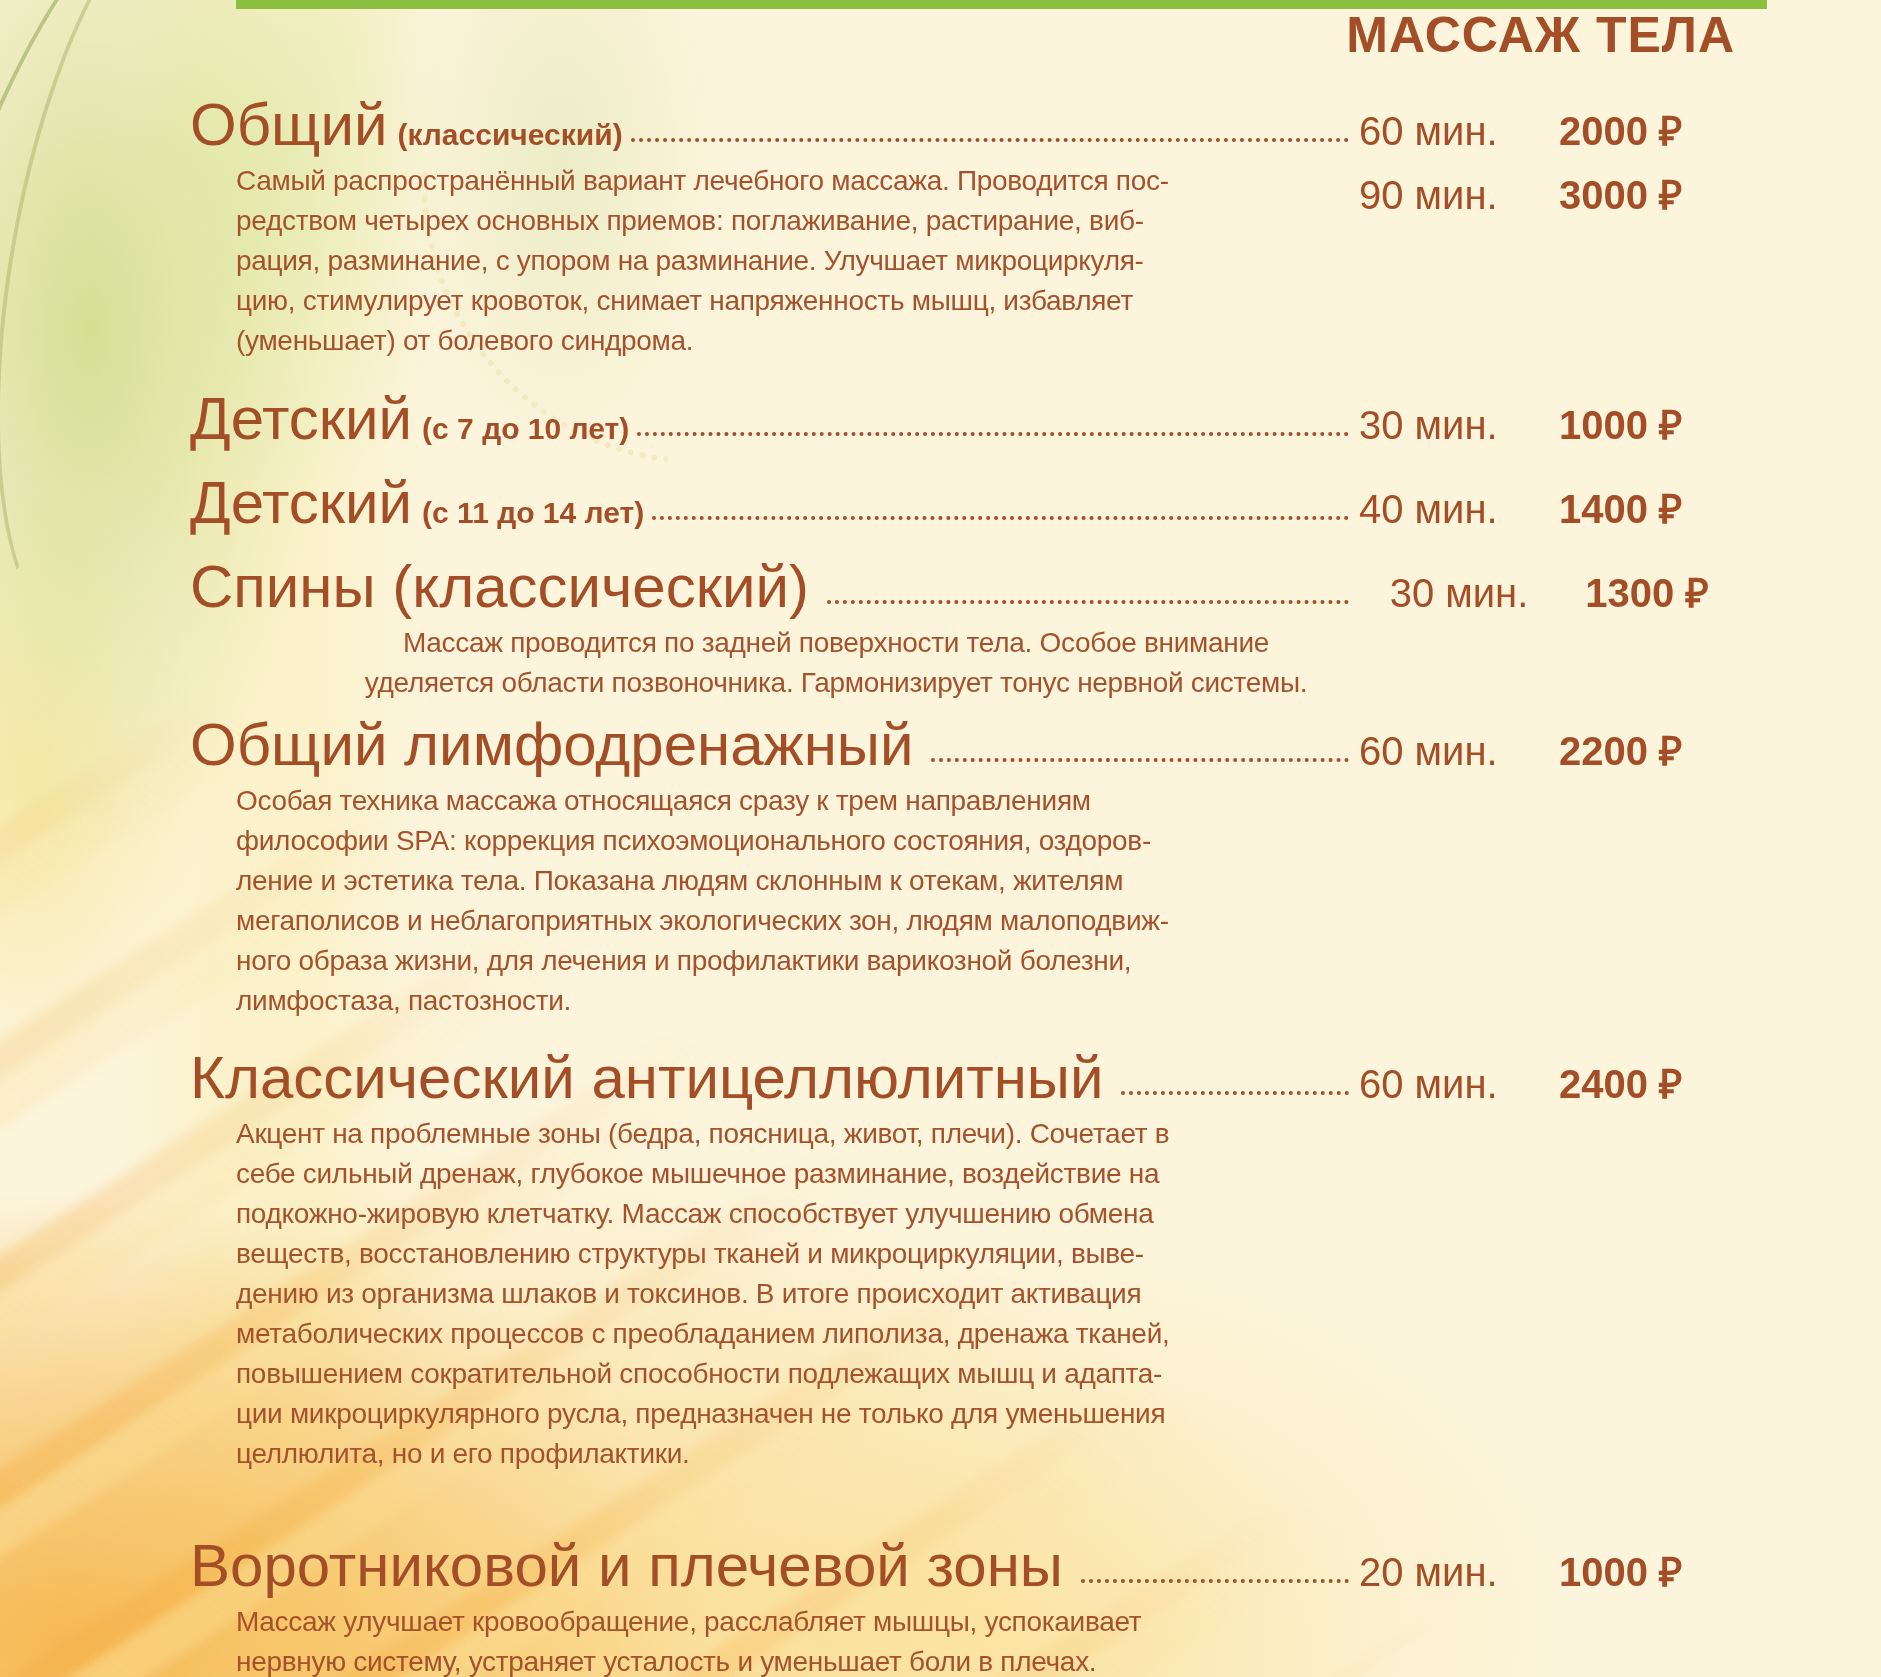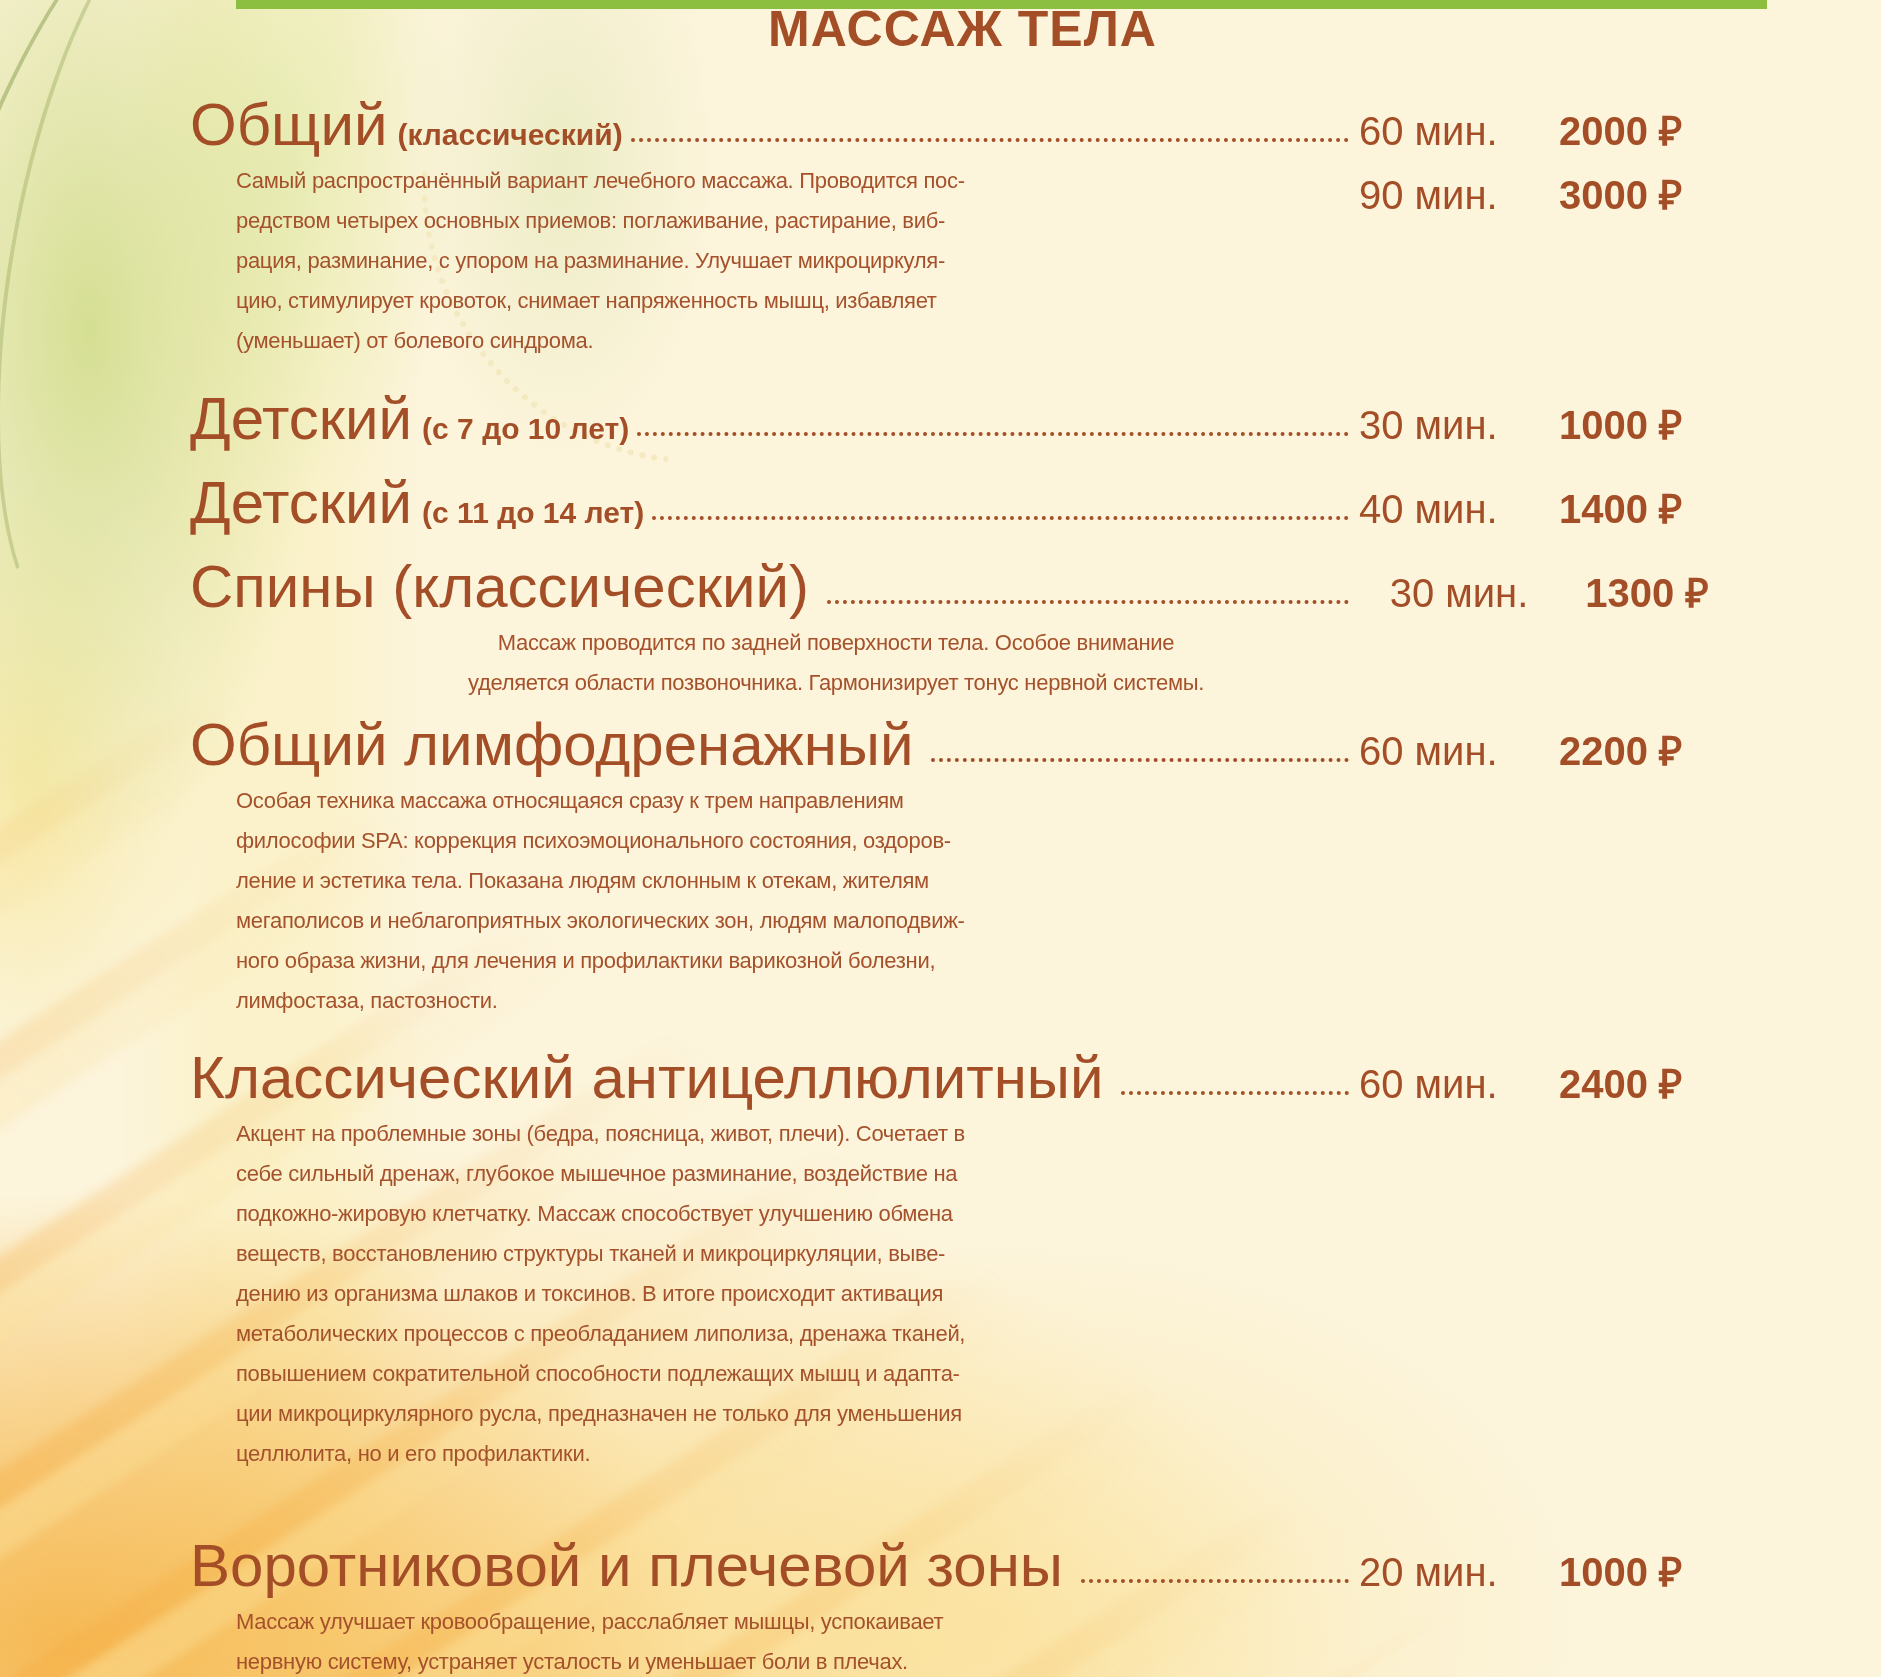"МАССАЖ ТЕЛА" .title { text-align: center -> right; top: 0 -> 6px }
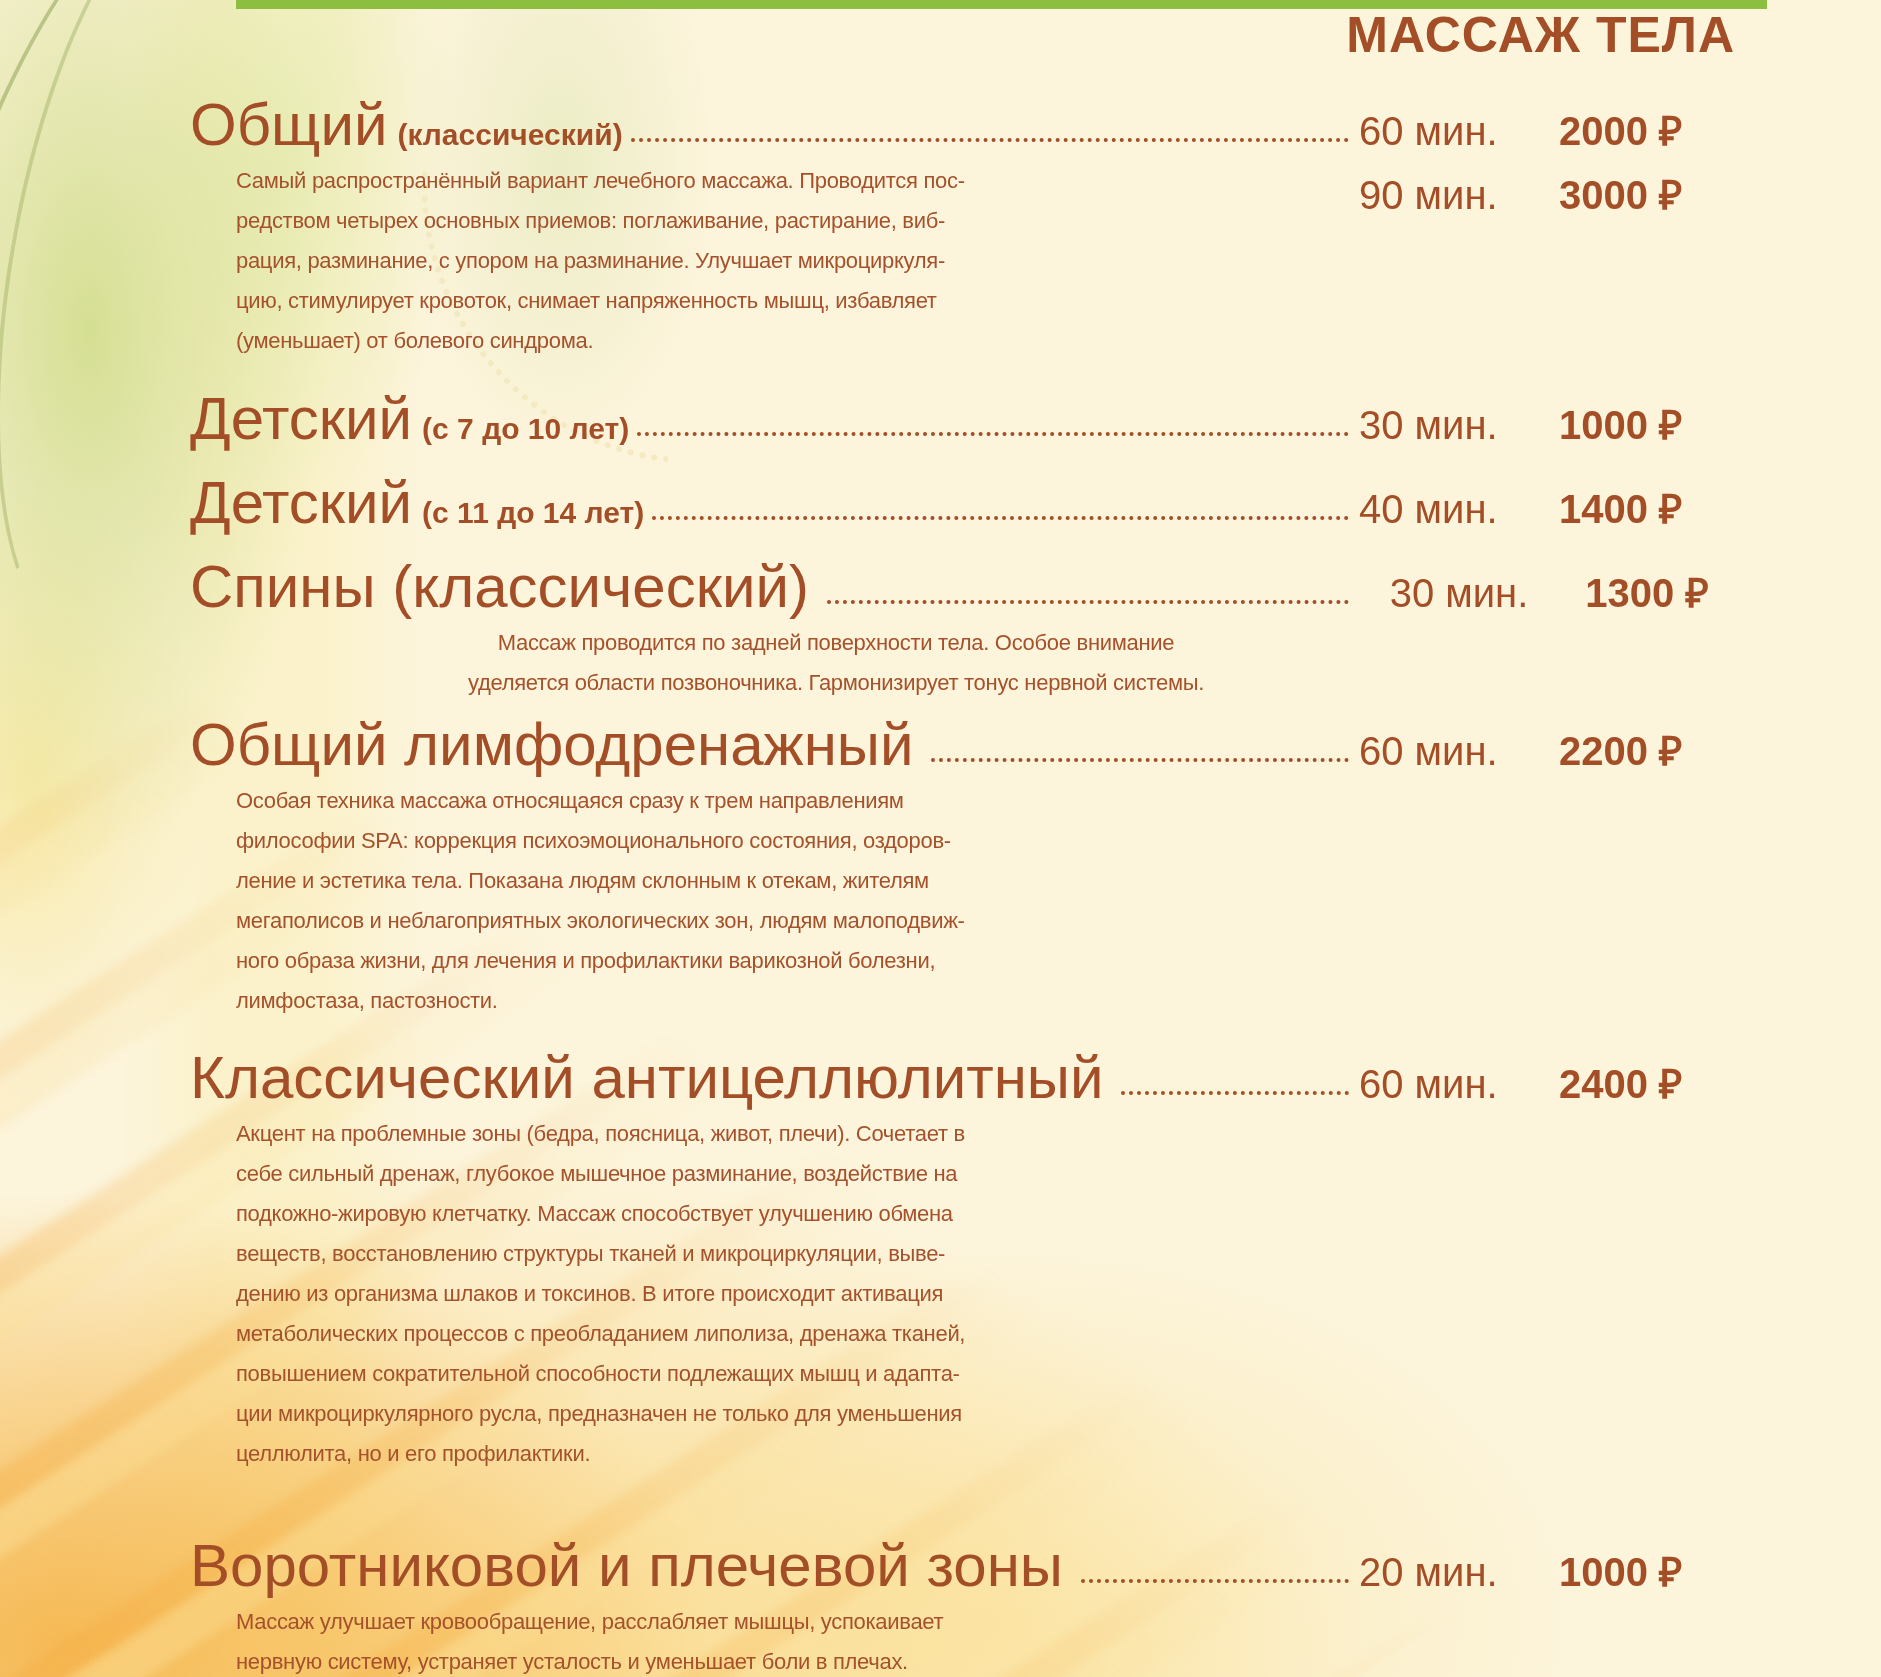"Самый распространённый вариант лечебного" .desc { font-size: 22px -> 28px }
